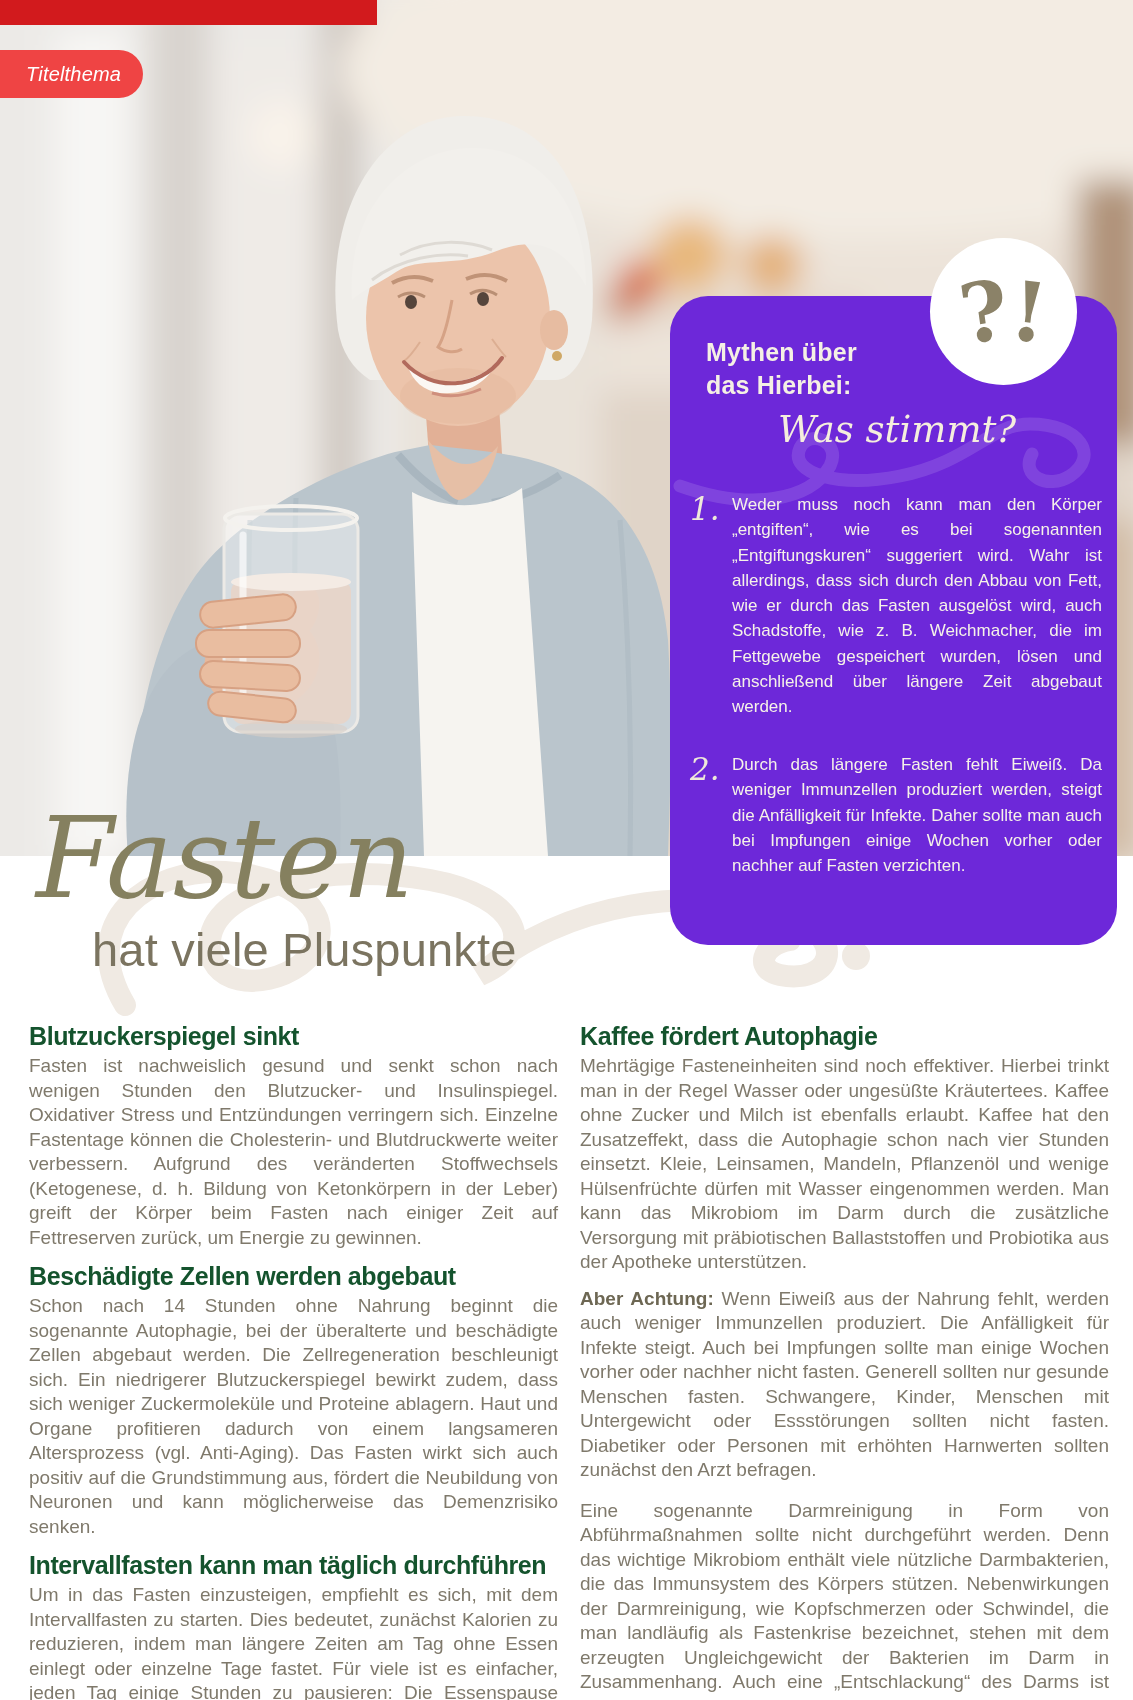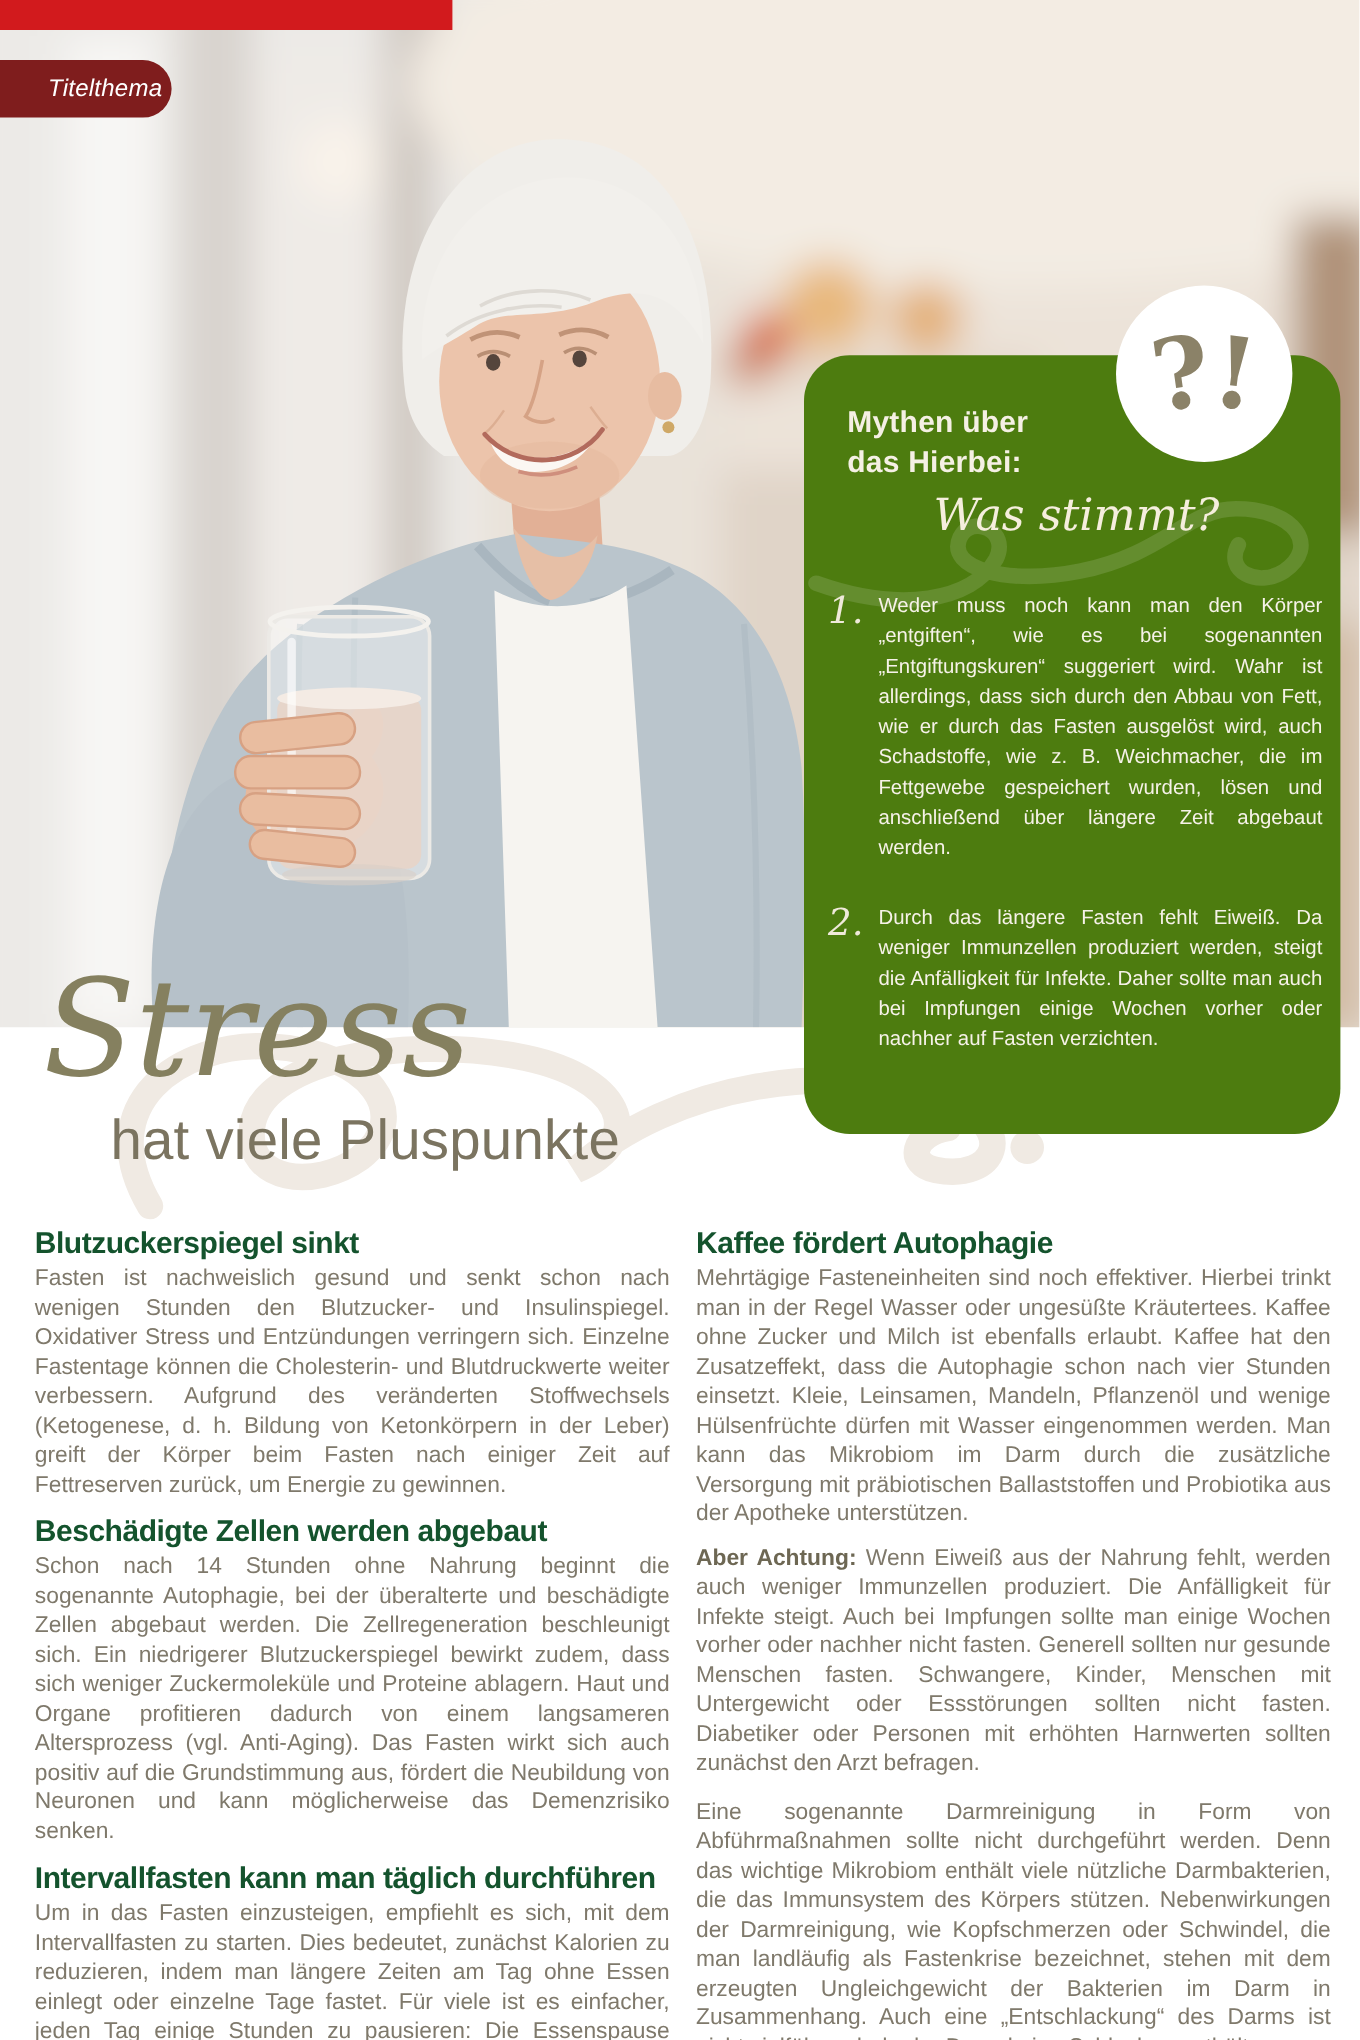"Titelthema" .topic-pill { background: #7f1d1d -> #ef4444; padding-left: 40px -> 26px }
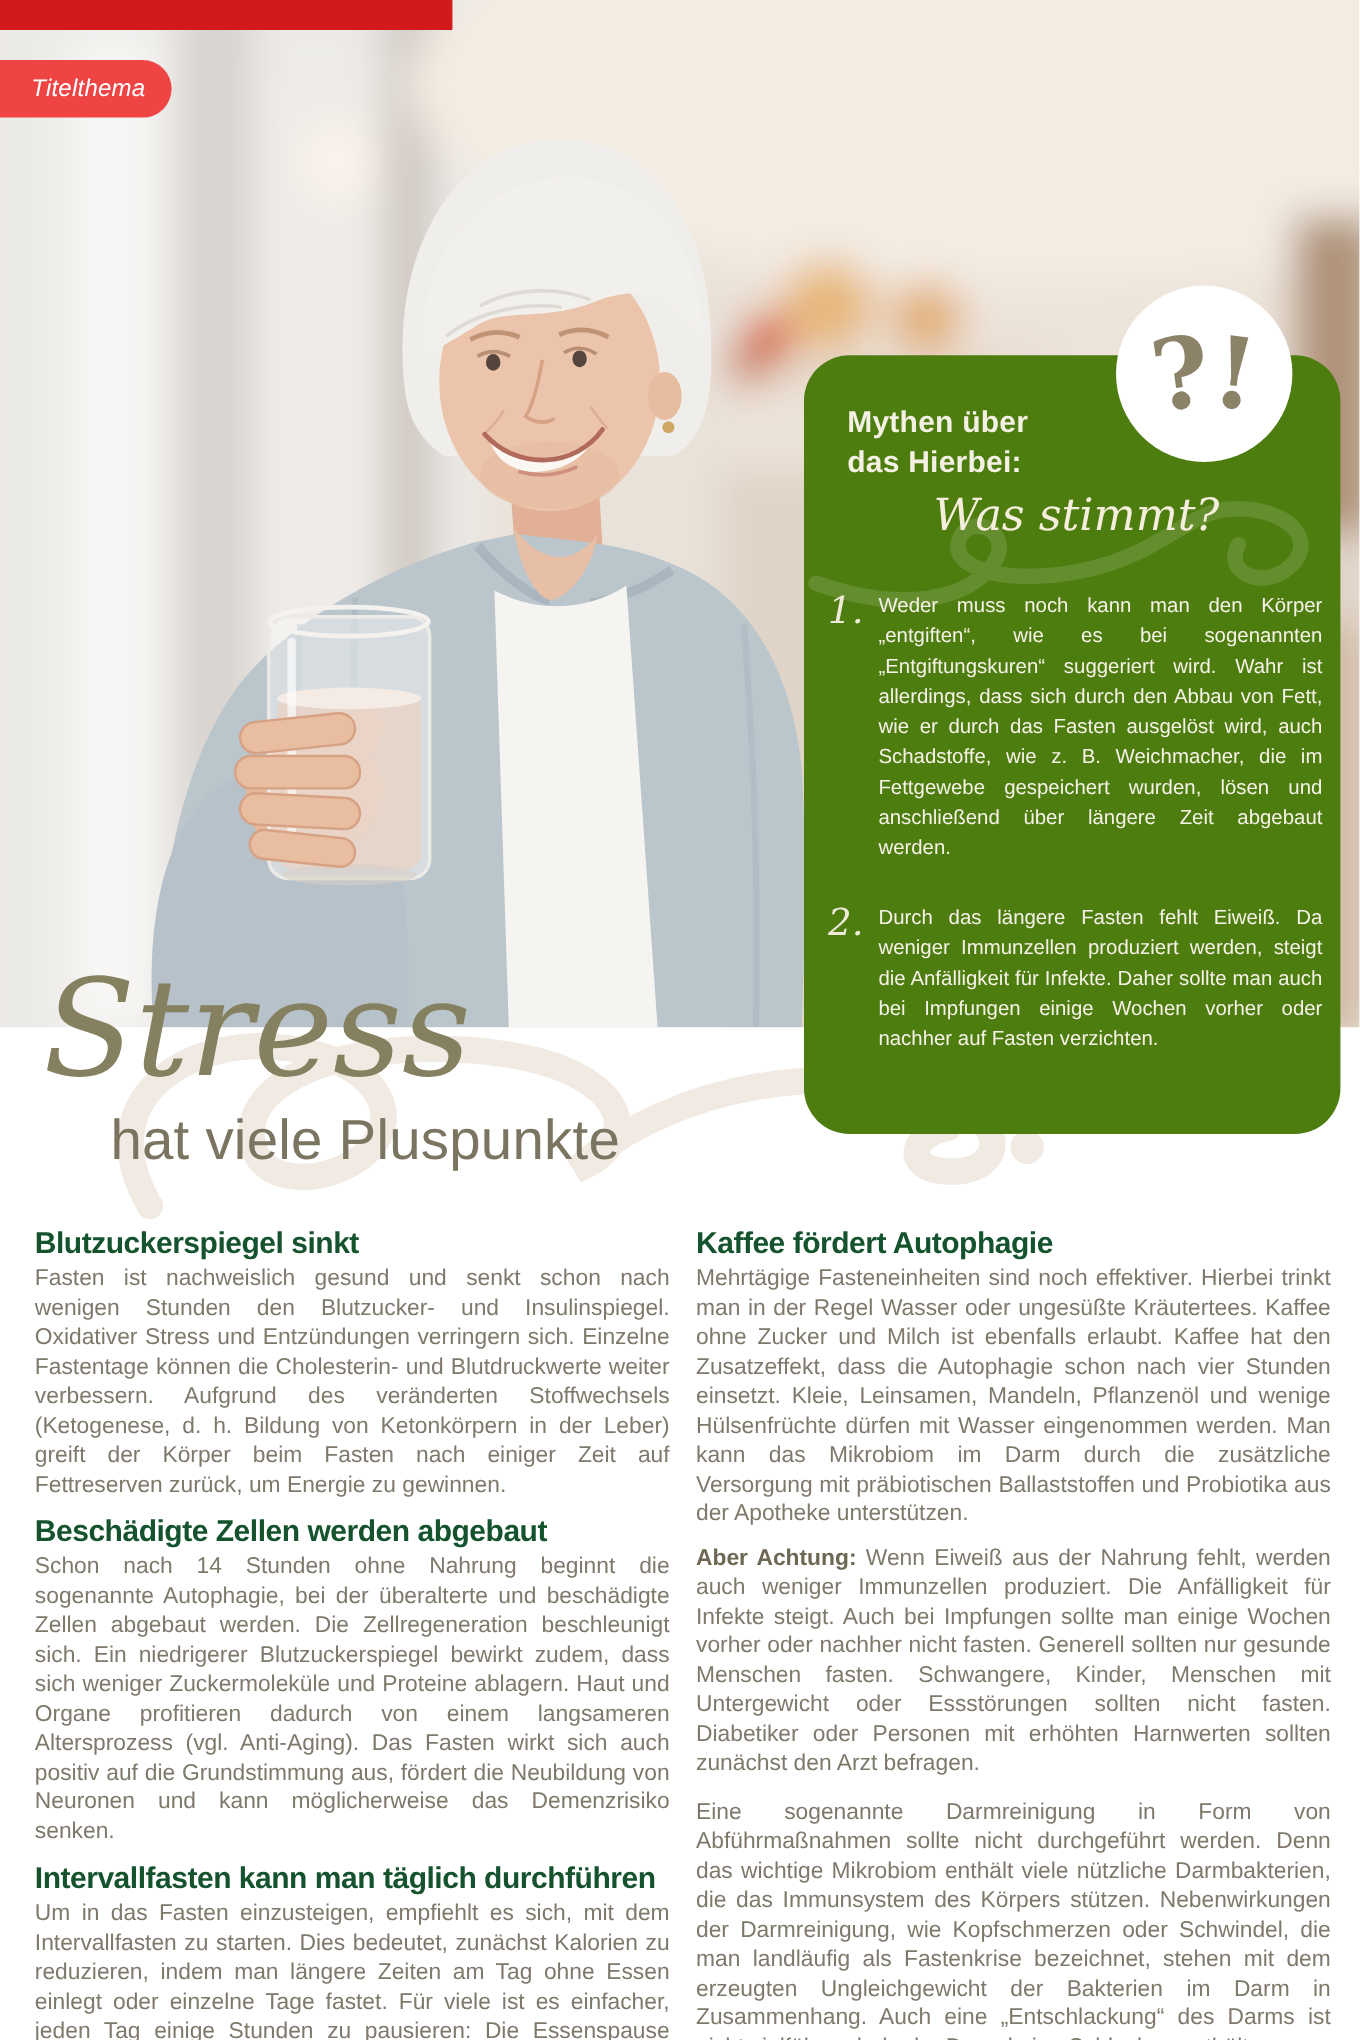"Mythen über" .myth-box { background: #4d7c0f -> #6d28d9 }
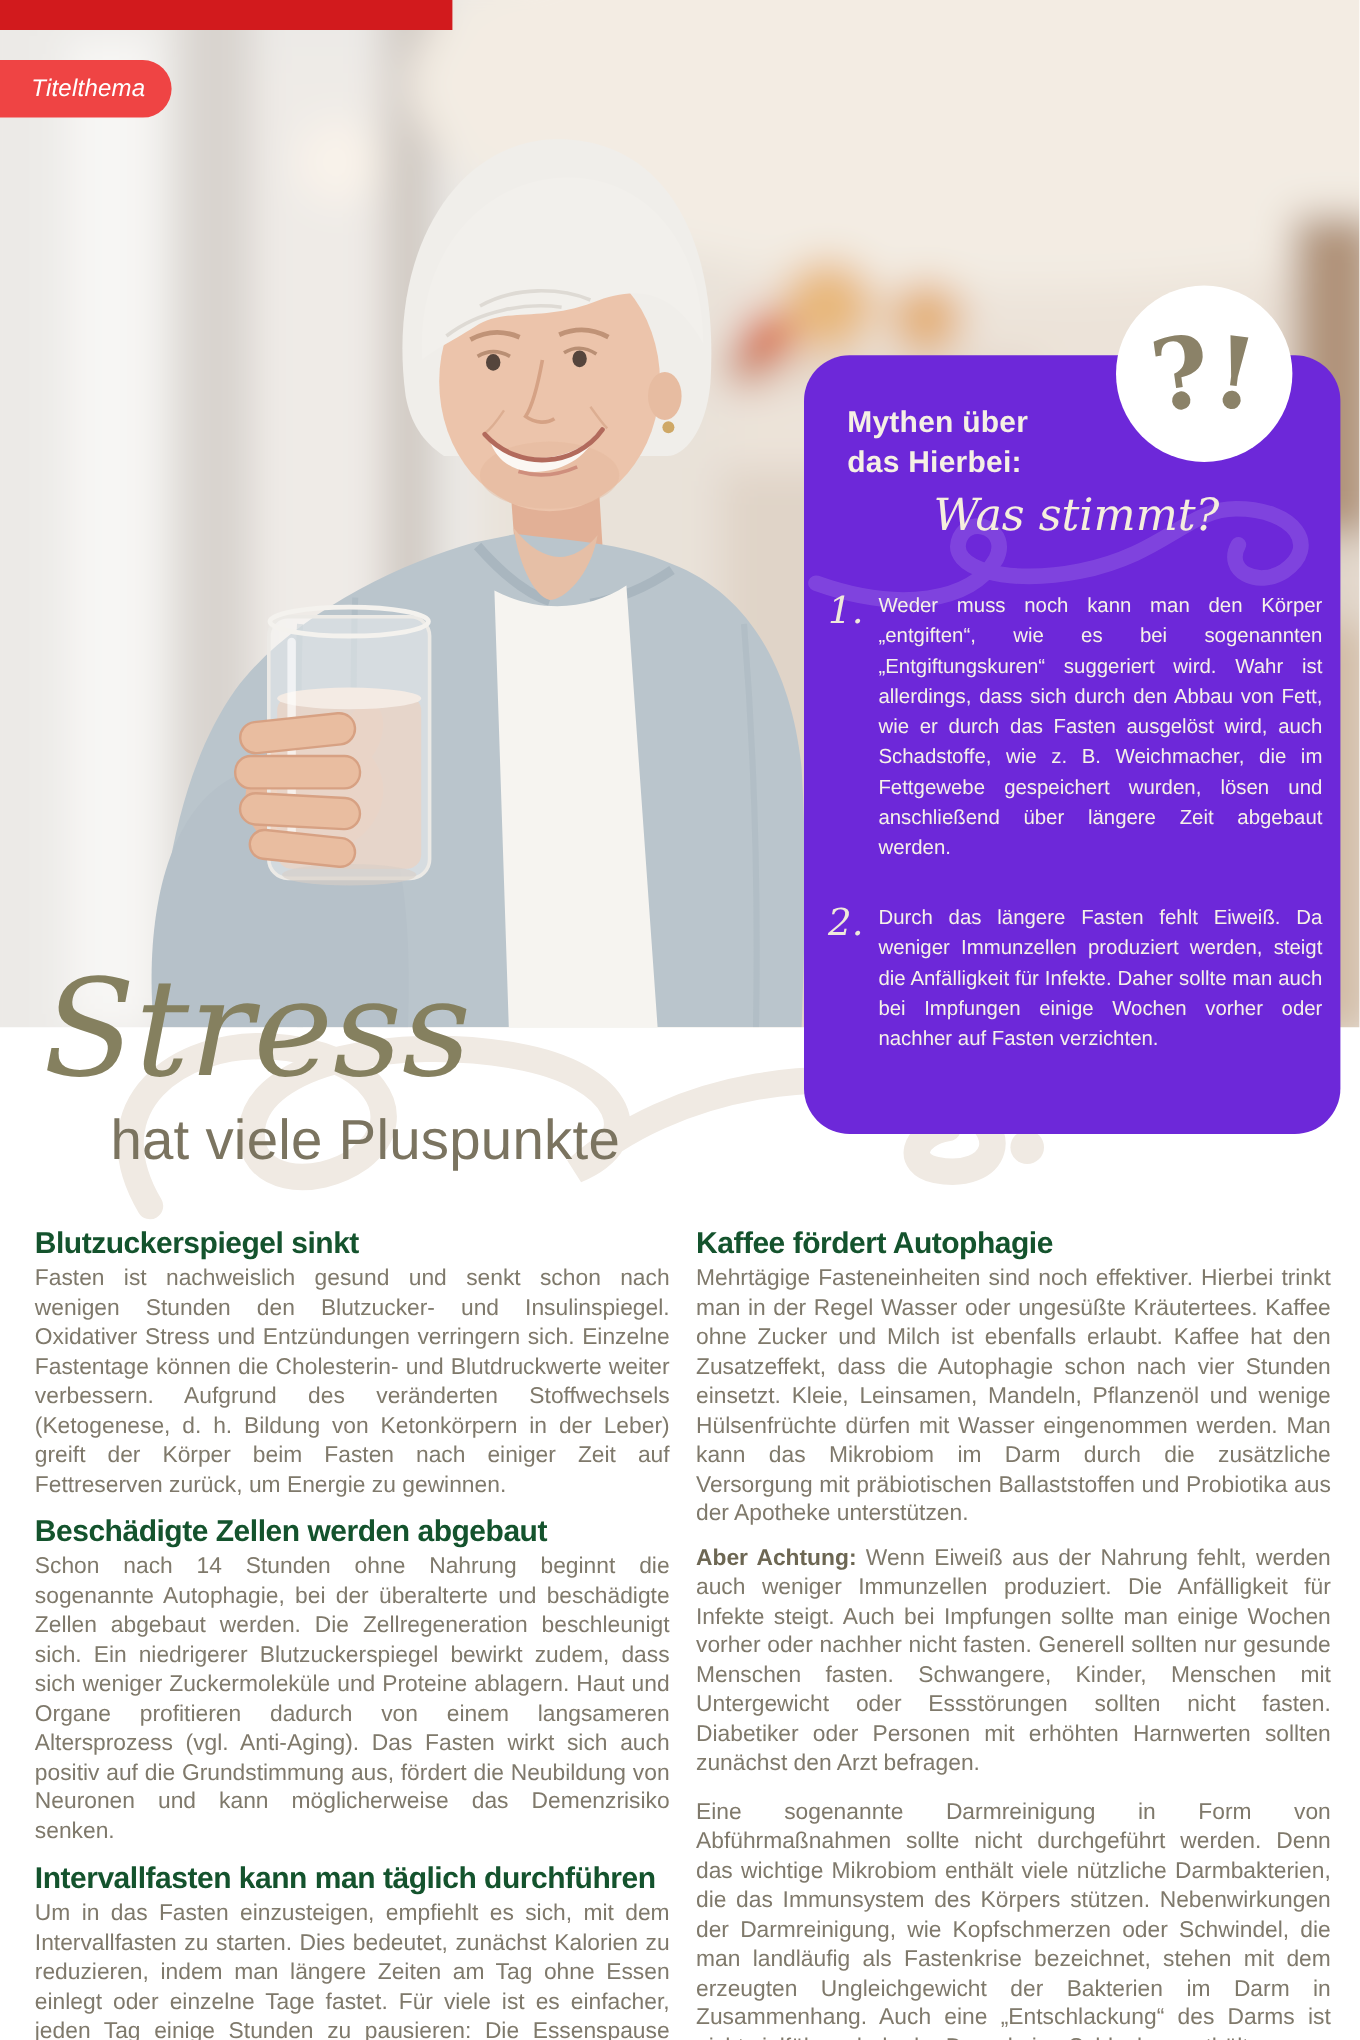"Stress" div.script-fasten { text: Stress -> Fasten }
